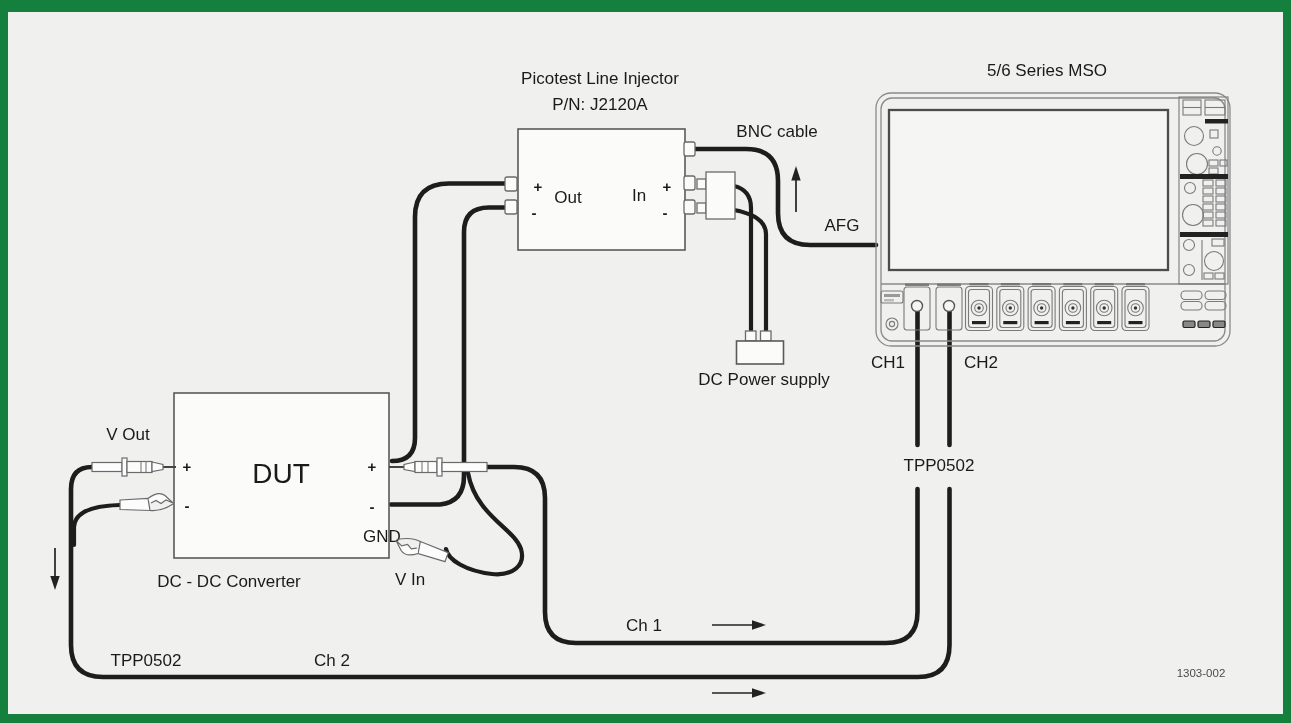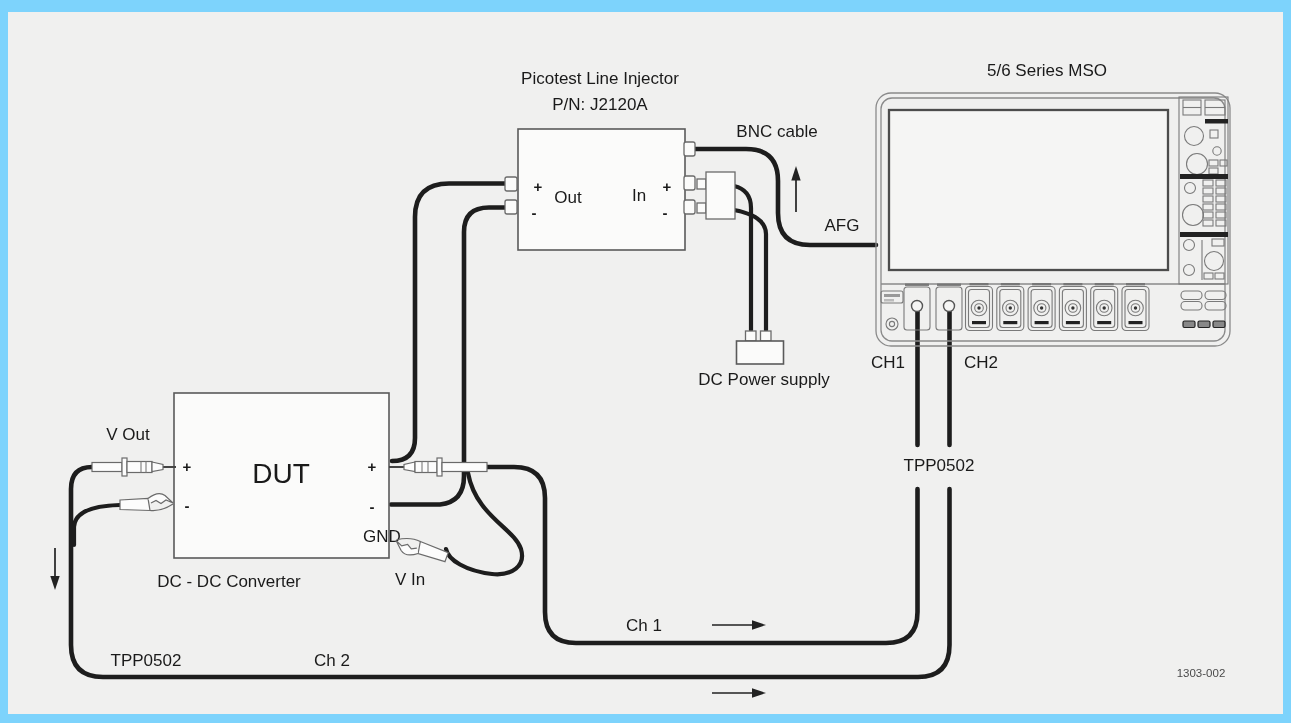"Picotest Line Injector" .stage { background: #7dd3fc -> #15803d }
